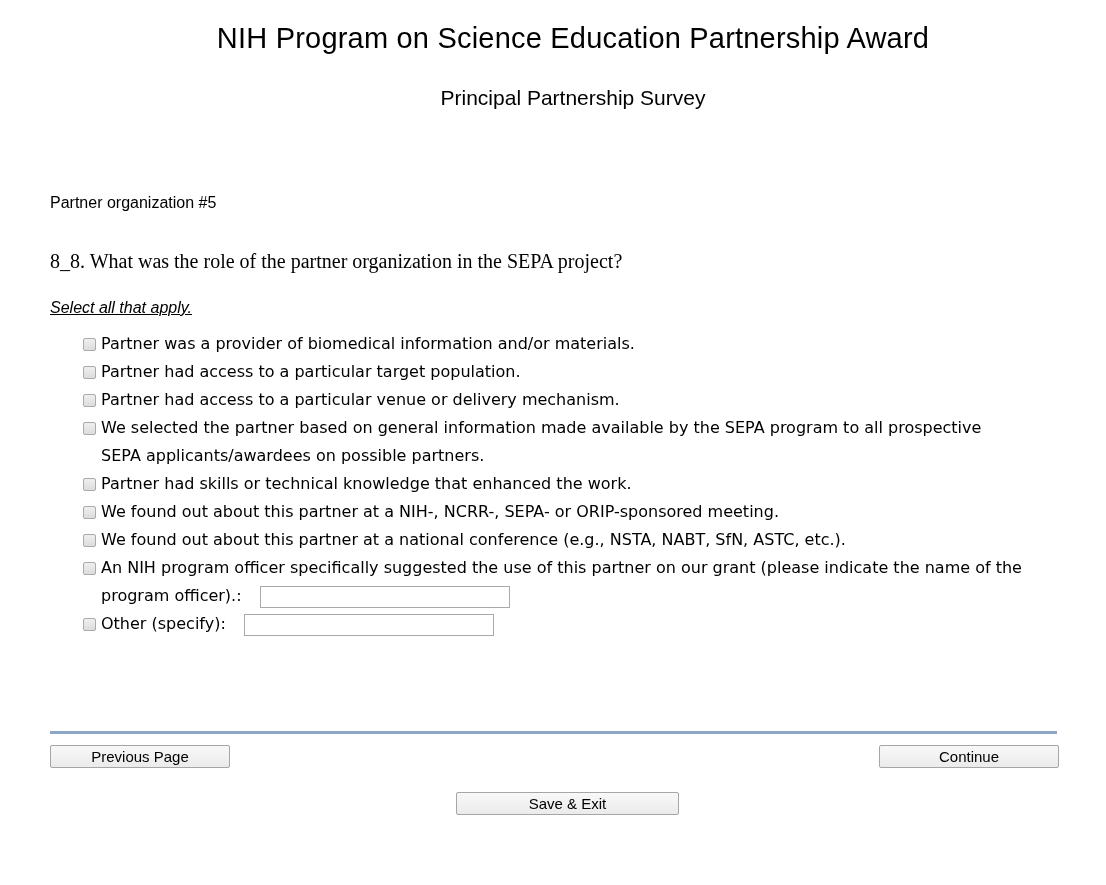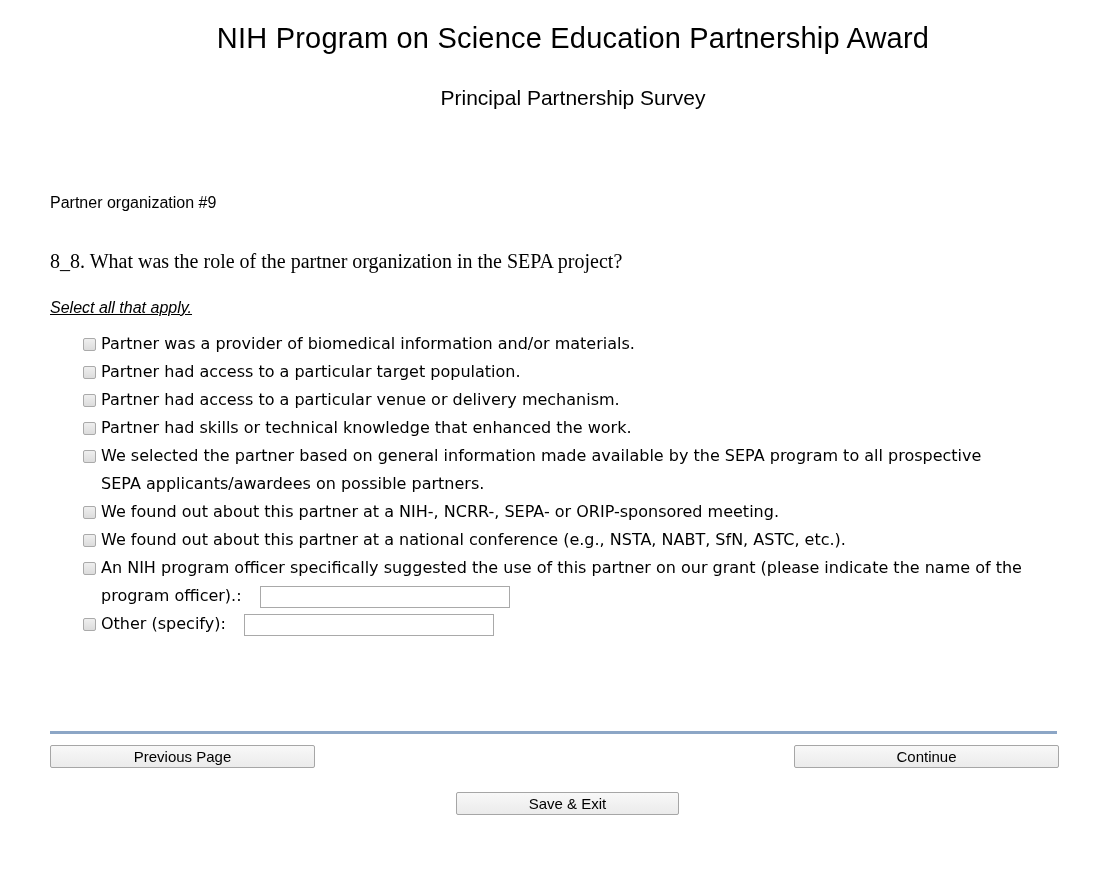"Partner organization #9" div.section-label { text: 9 -> 5 }
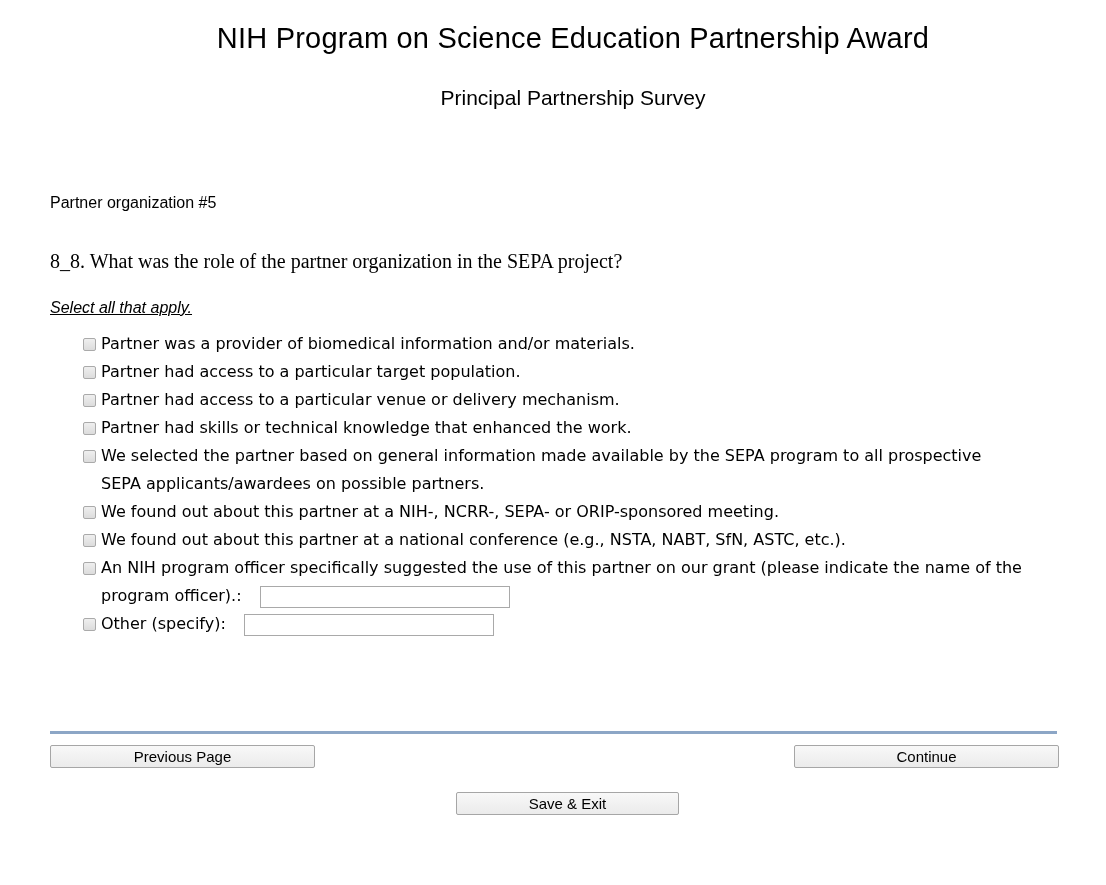"Partner had skills or technical" label.option-row { order: before "We selected the partner based" -> after "We selected the partner based" }
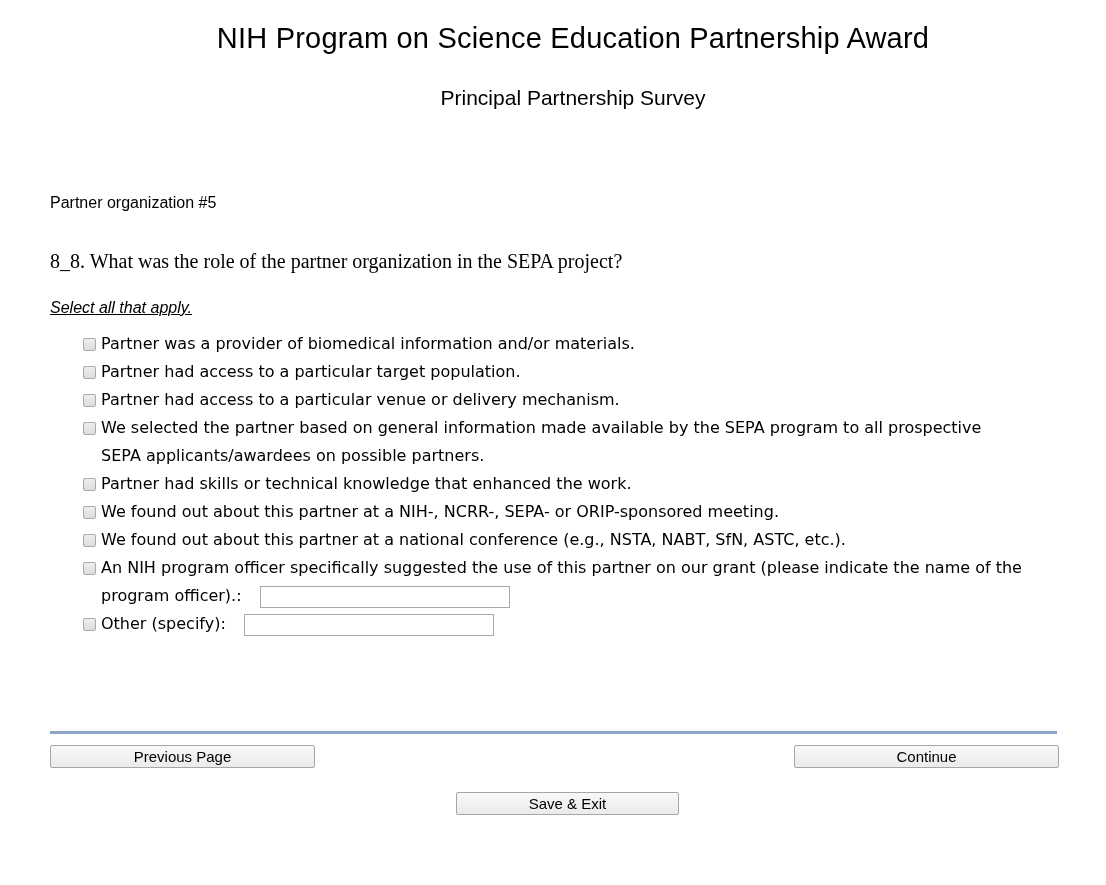"Previous Page" .nav-btn { width: 265px -> 180px }
